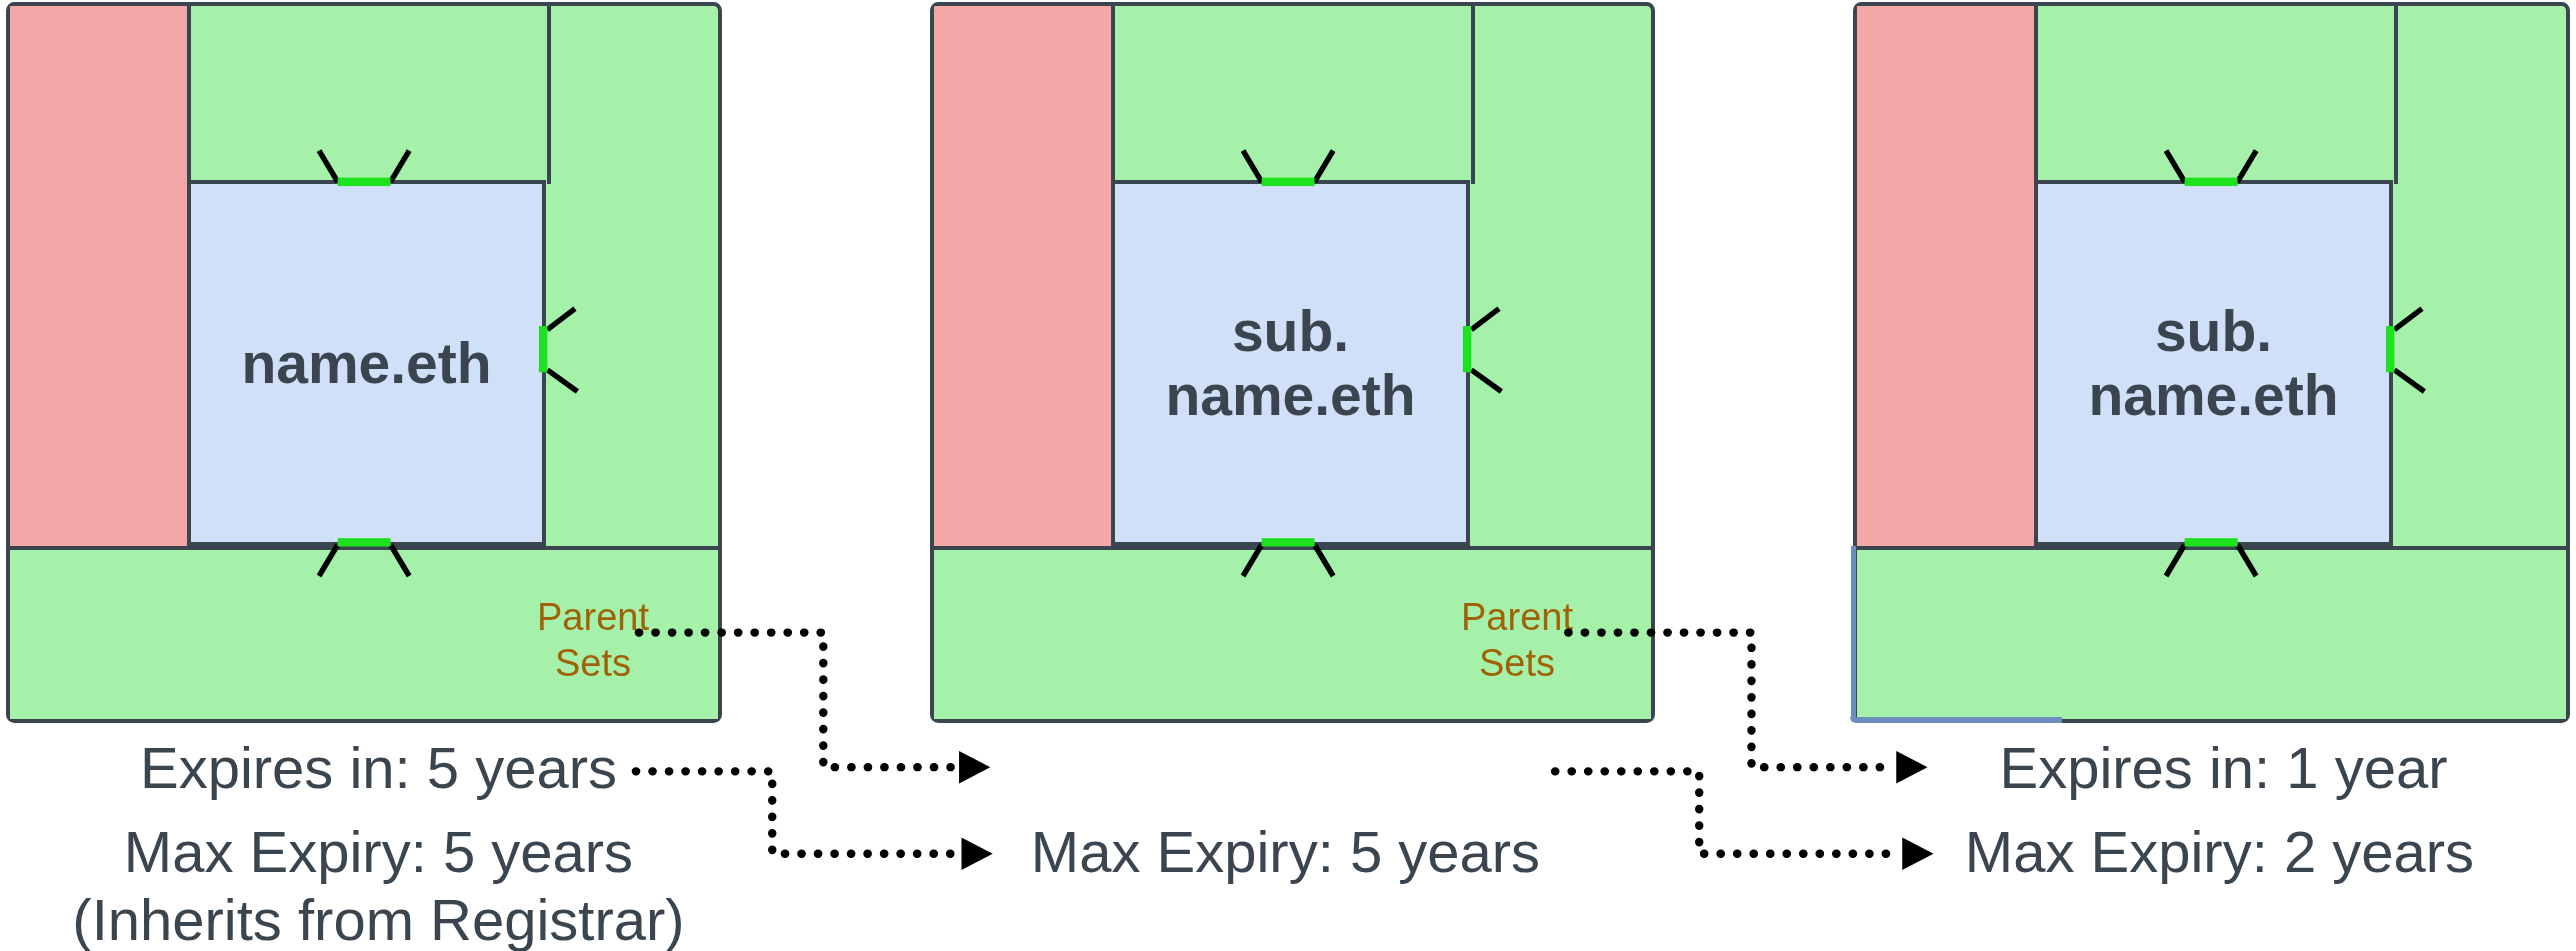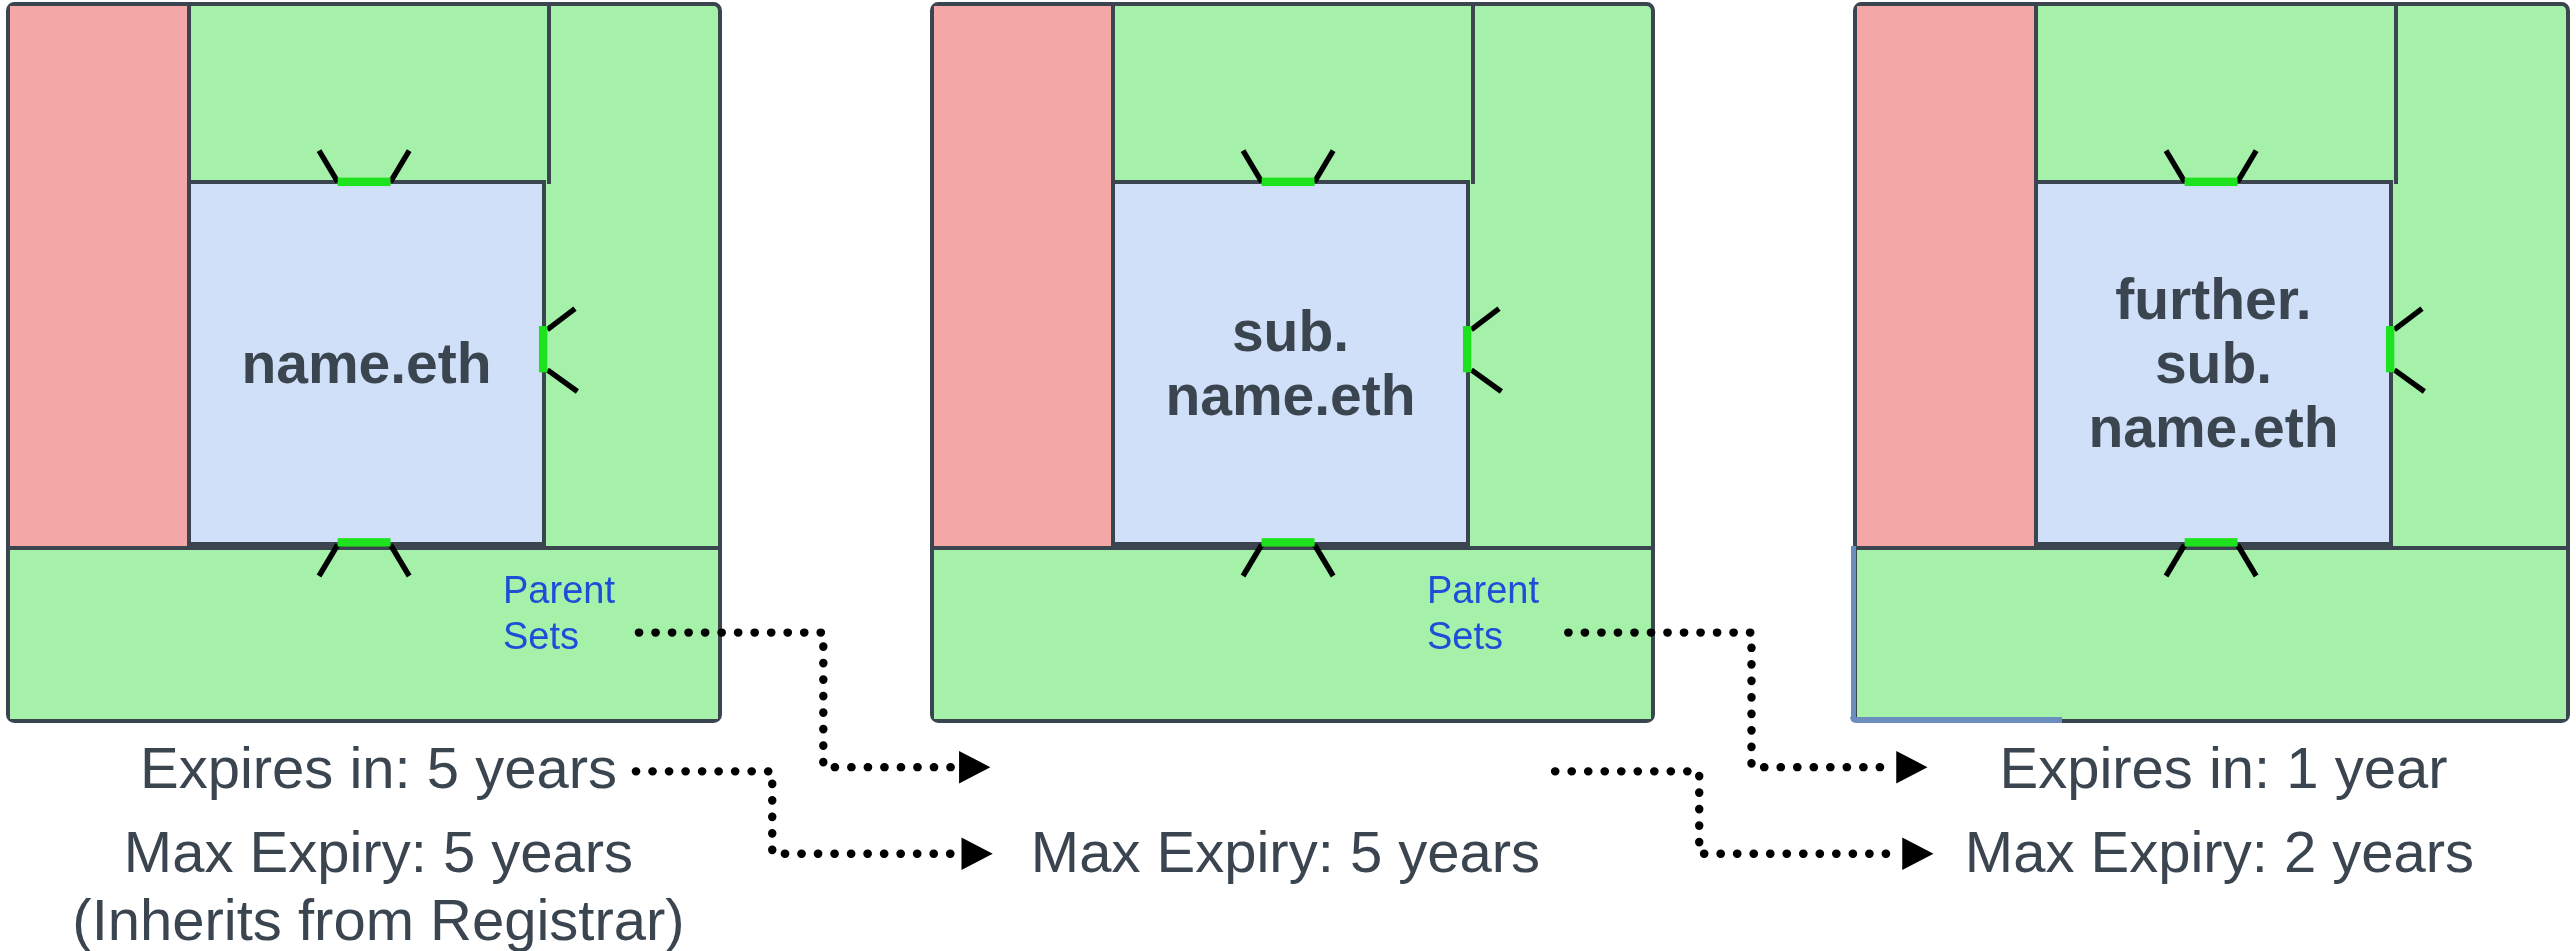"further." div { html: <div>further.</div> -> none }
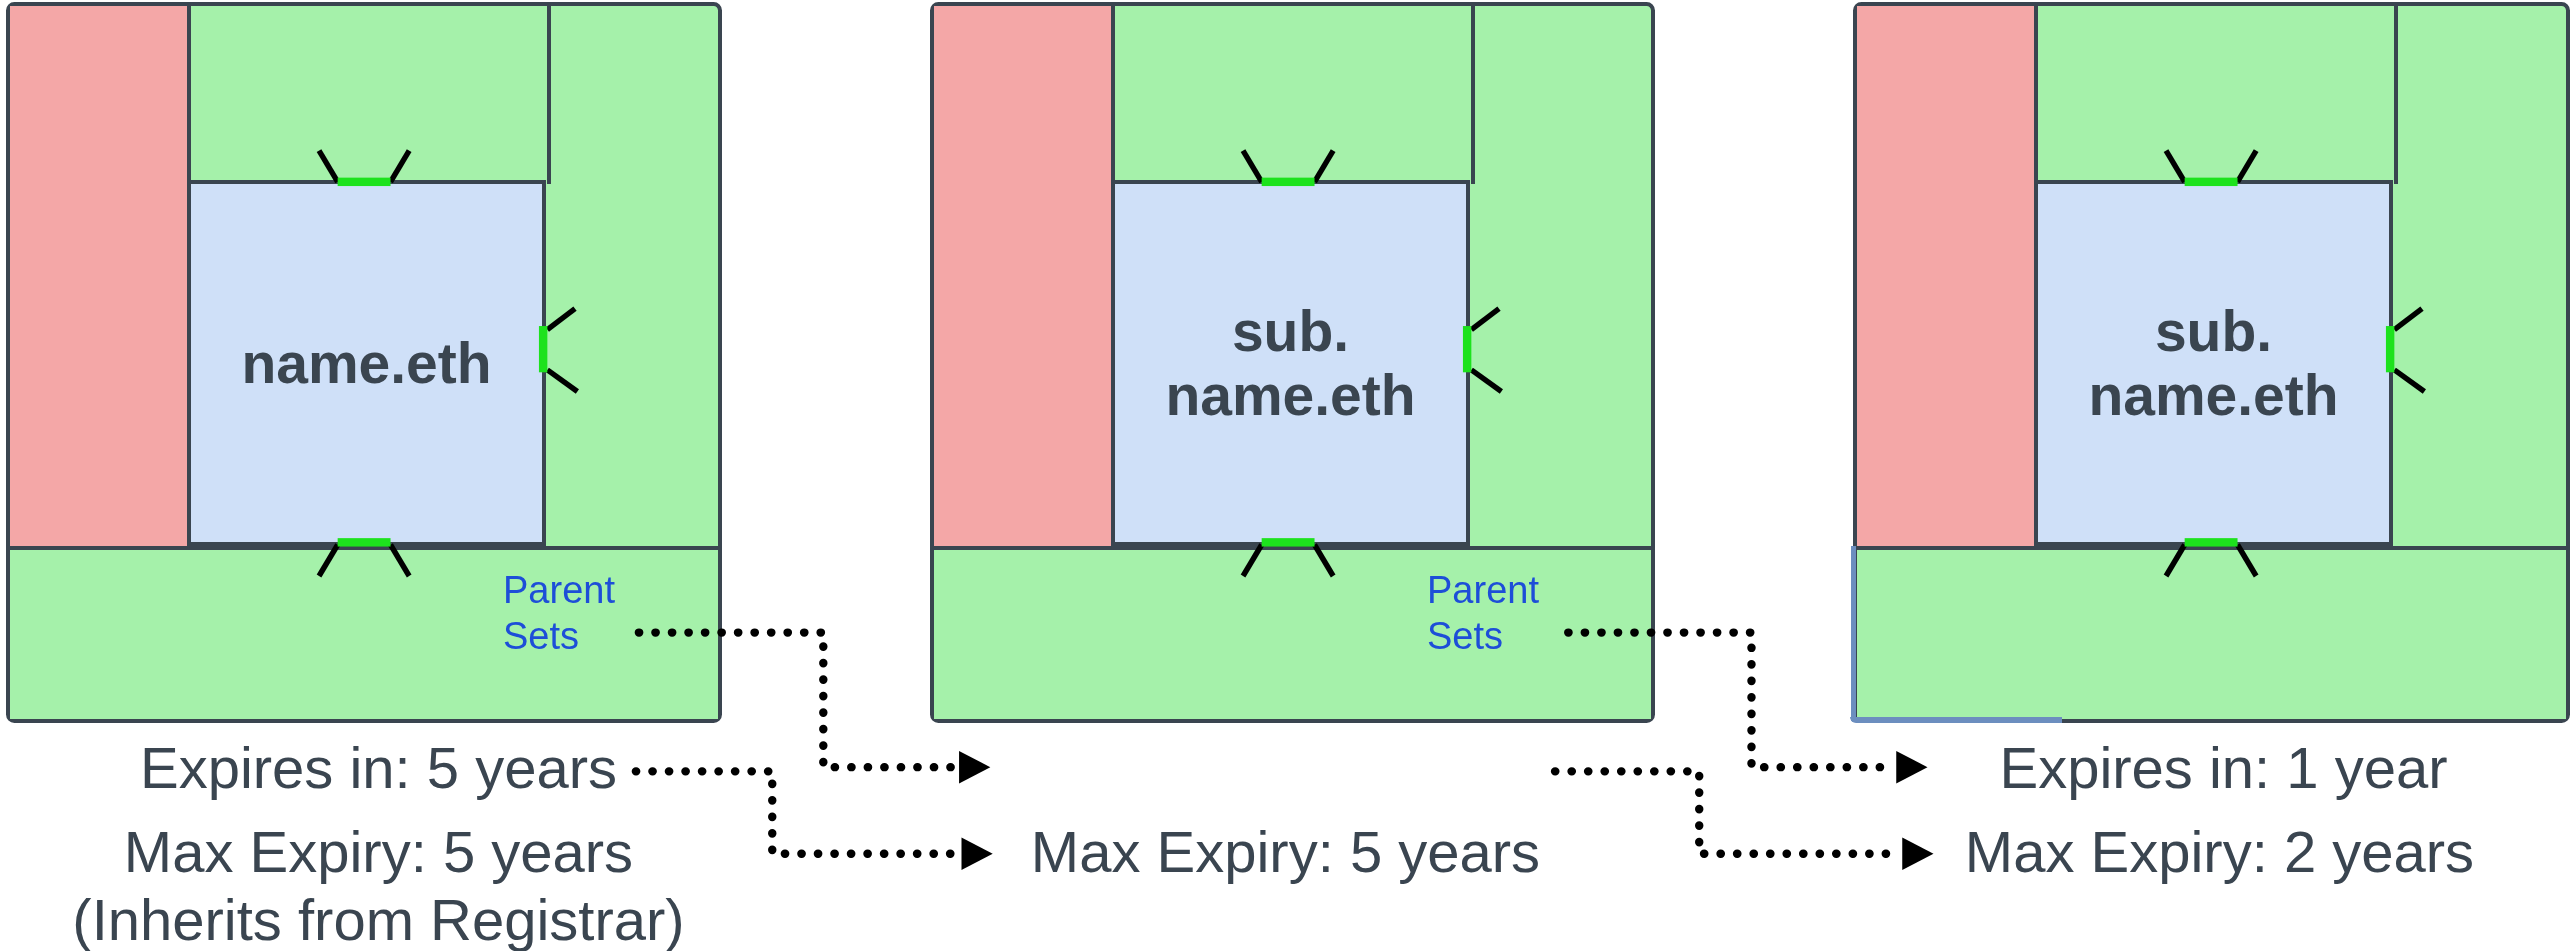"Parent" .parent-label { color: #1d4ed8 -> #a16207; text-align: left -> center; top: 17px -> 44px }
